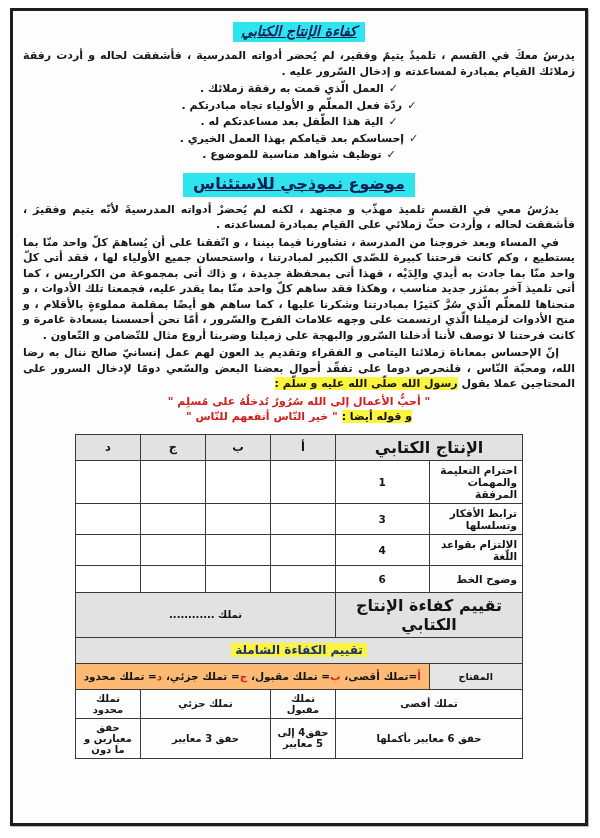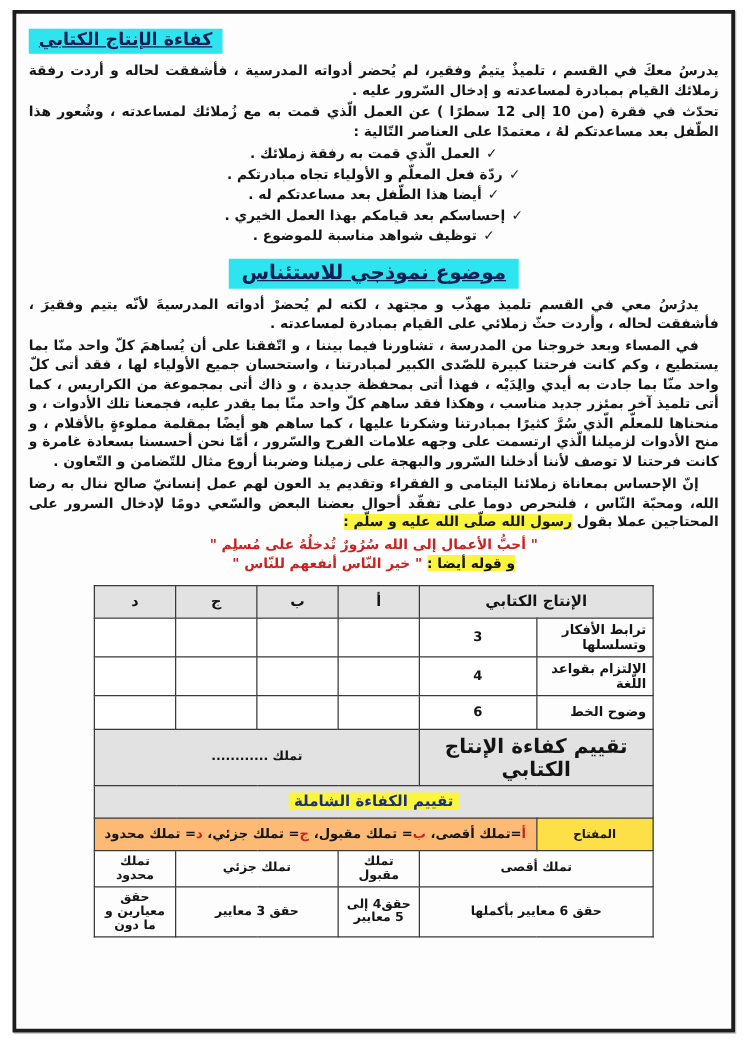"كفاءة الإنتاج الكتابي" .title-wrap { font-style: none -> italic; text-align: left -> center }
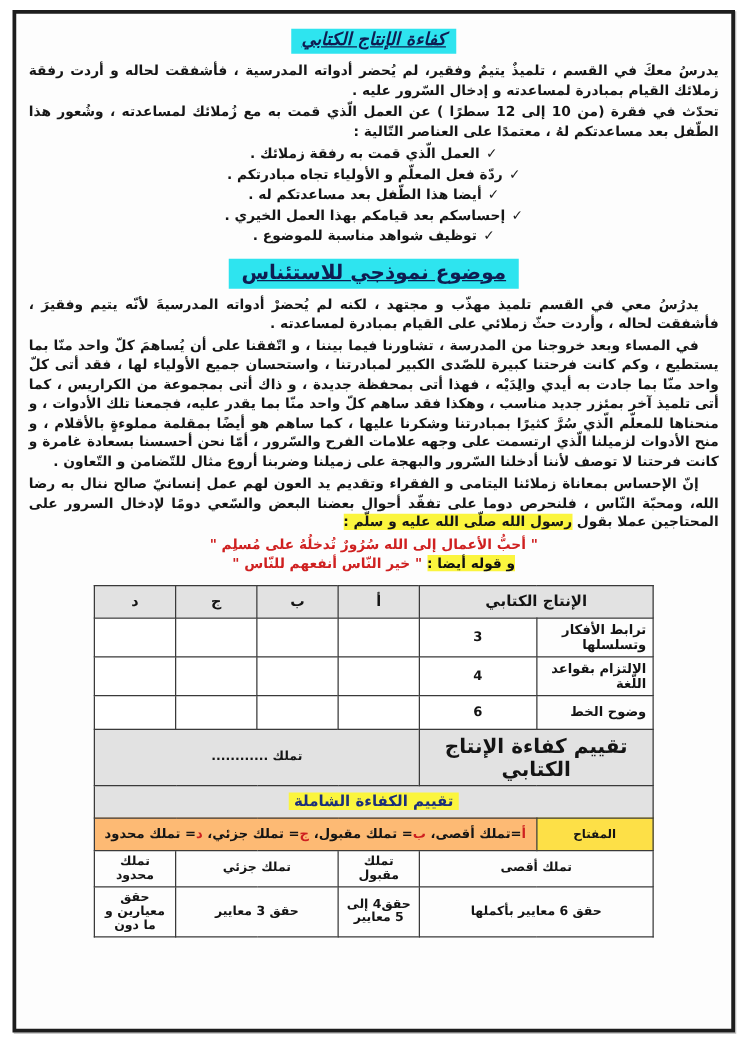"تحدّث في فقرة (من 10" p.para { html: <p>تحدّث في فقرة (من 10 إلى 12 سطرًا ) عن العمل الّذي قمت به مع زُملائك لمساعدته ، وشُعور هذا الطّفل بعد مساعدتكم لهُ ، معتمدًا على العناصر التّالية :</p> -> none }
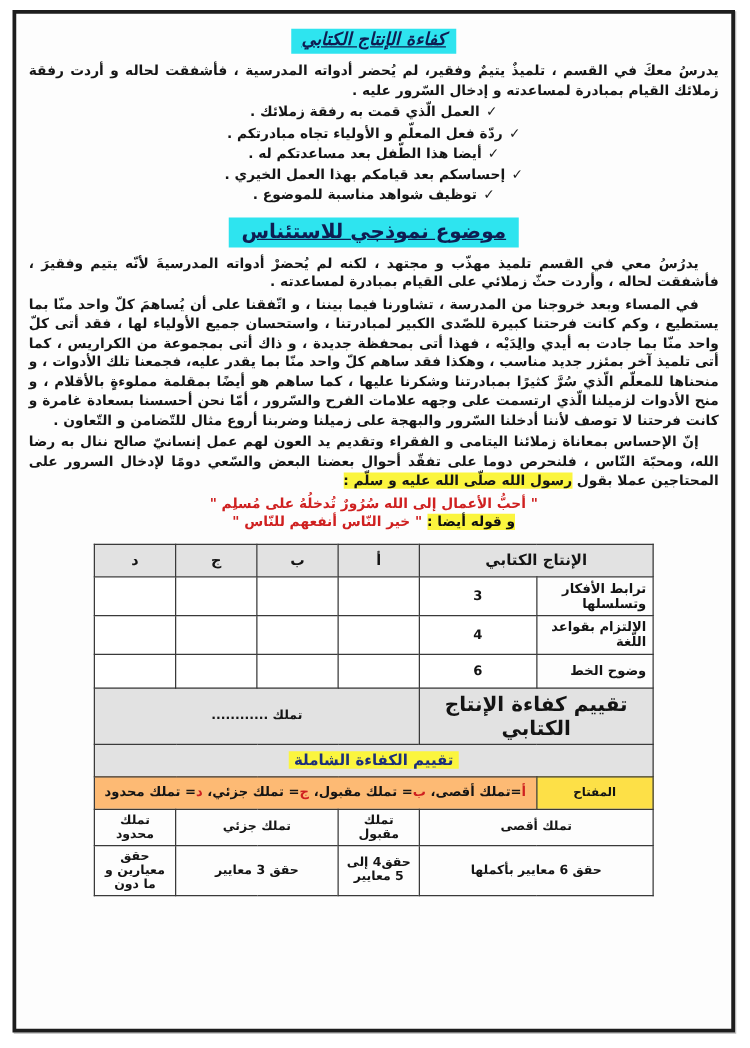"أيضا هذا الطّفل بعد مساعدتكم" span { text: أيضا -> الية }
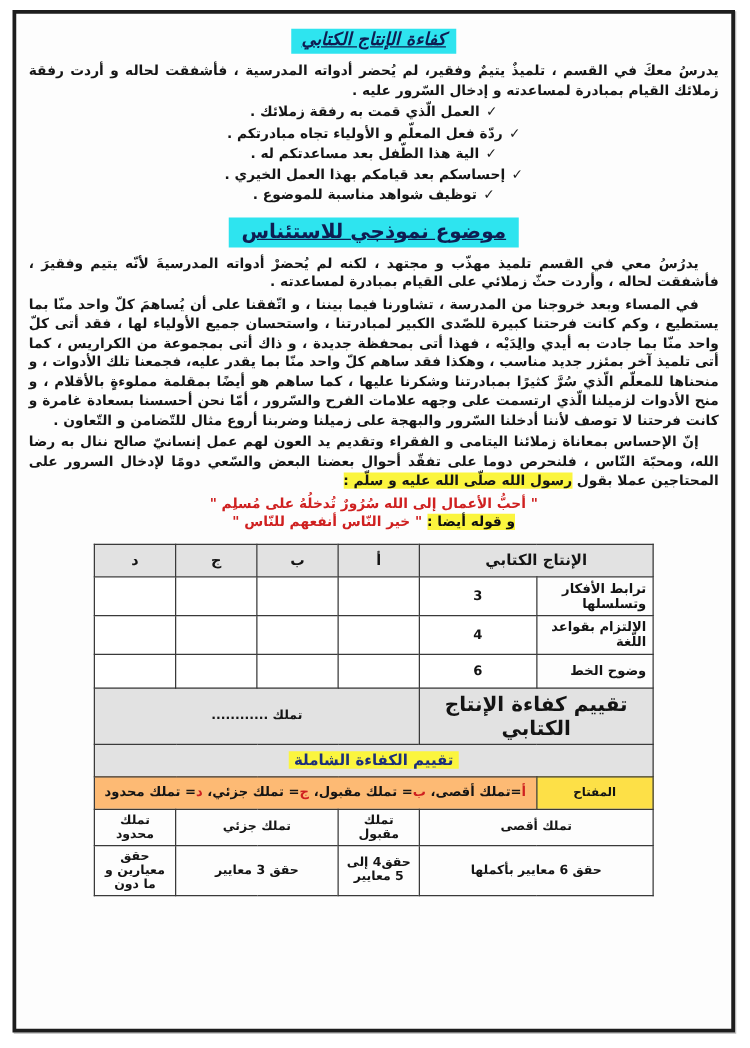"الإنتاج الكتابي" .grid .hdr-main { font-size: 12px -> 16px }
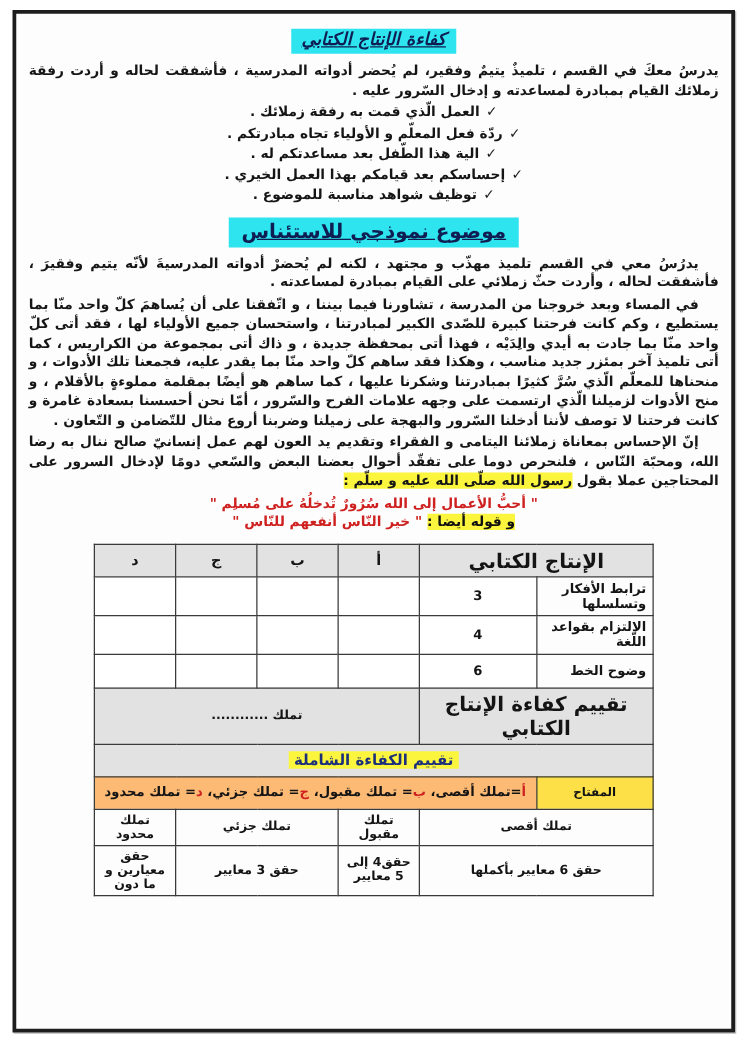"احترام التعليمة والمهمات المرفقة" tr.row-crit { html: none -> <tr> <td>احترام التعليمة والمهمات المرفقة</td> <td>1</td> <td></td> <td></td> <td></td> <td></td> </tr> }
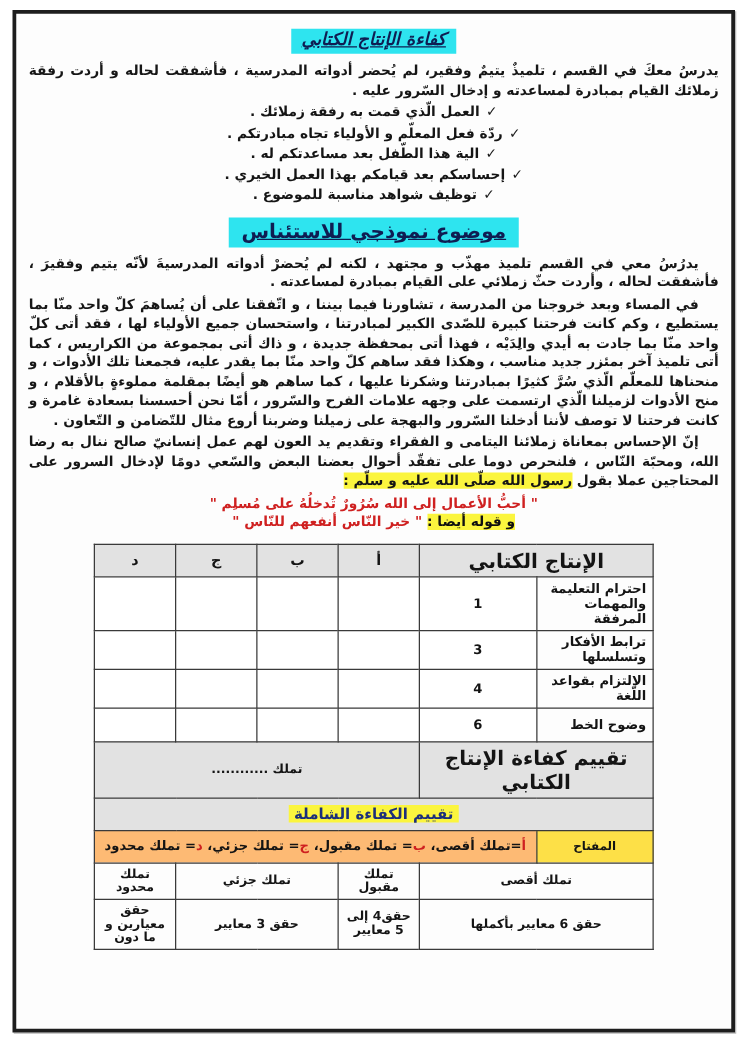"المفتاح" .key-label { background: #fde047 -> #e5e5e5 }
